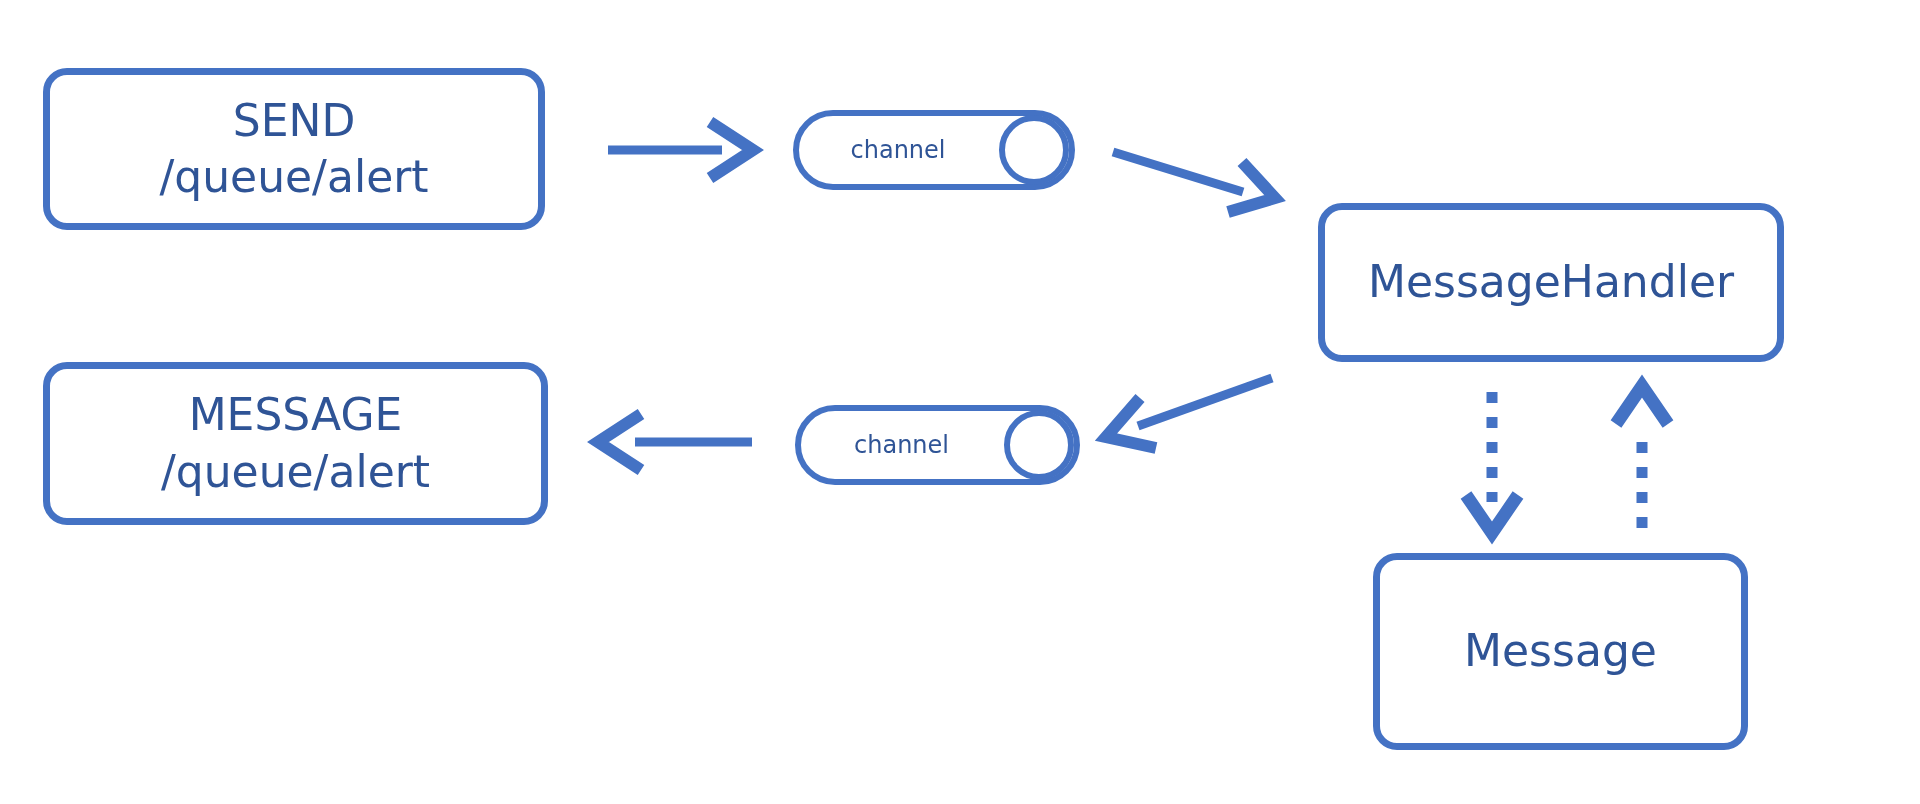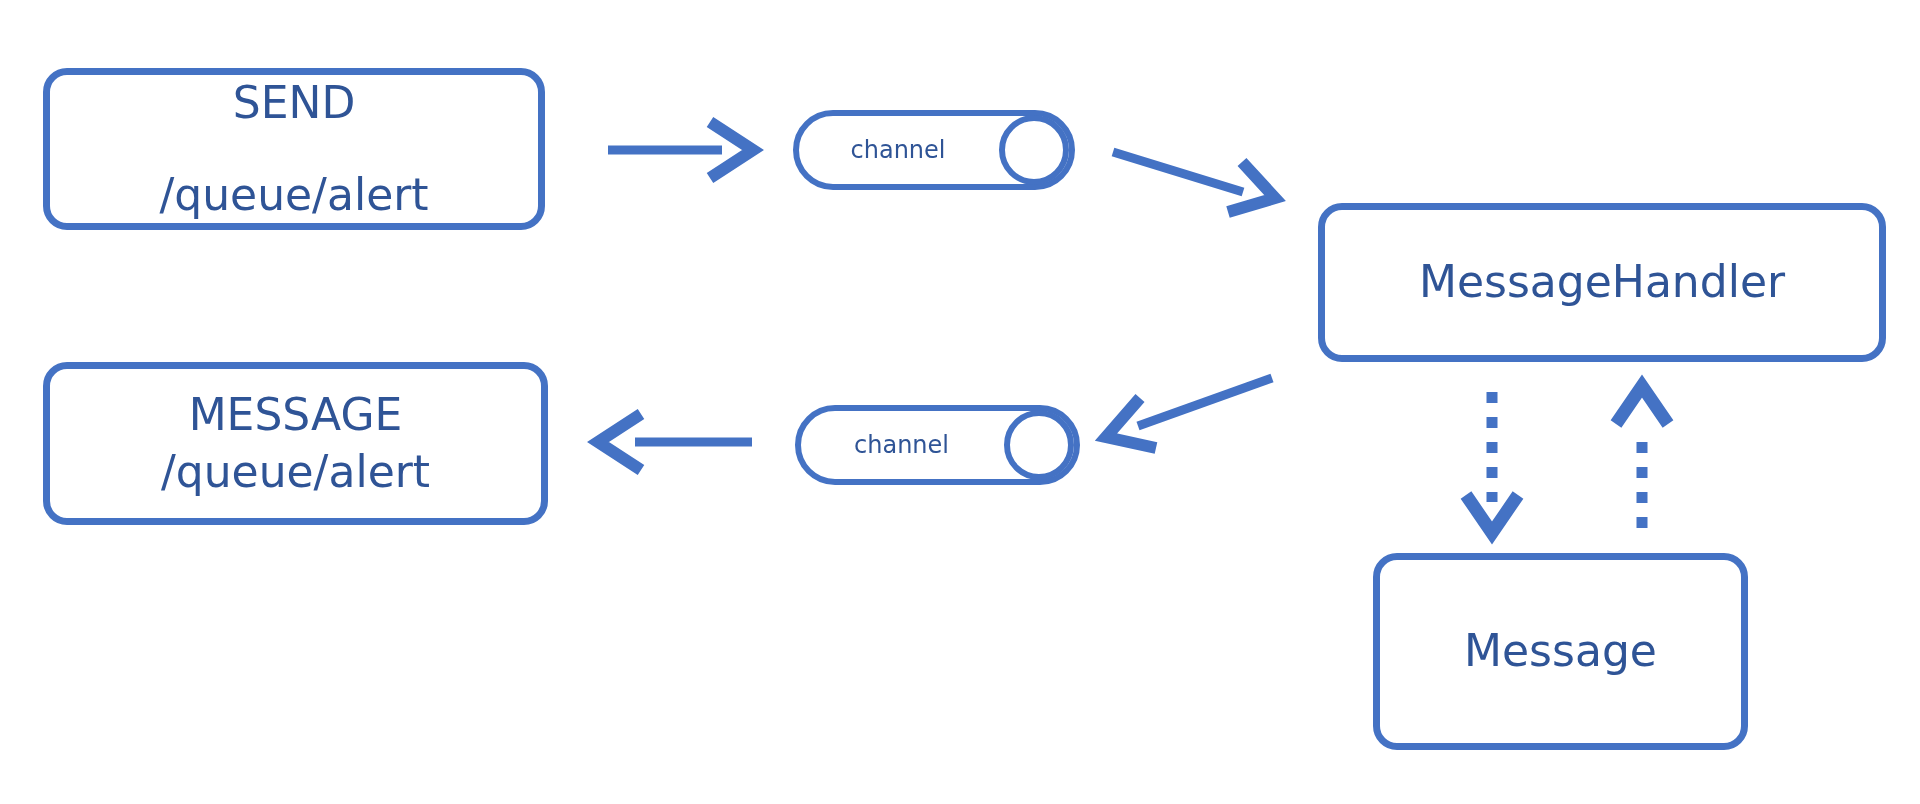"SEND" .node-send { justify-content: space-between -> none }
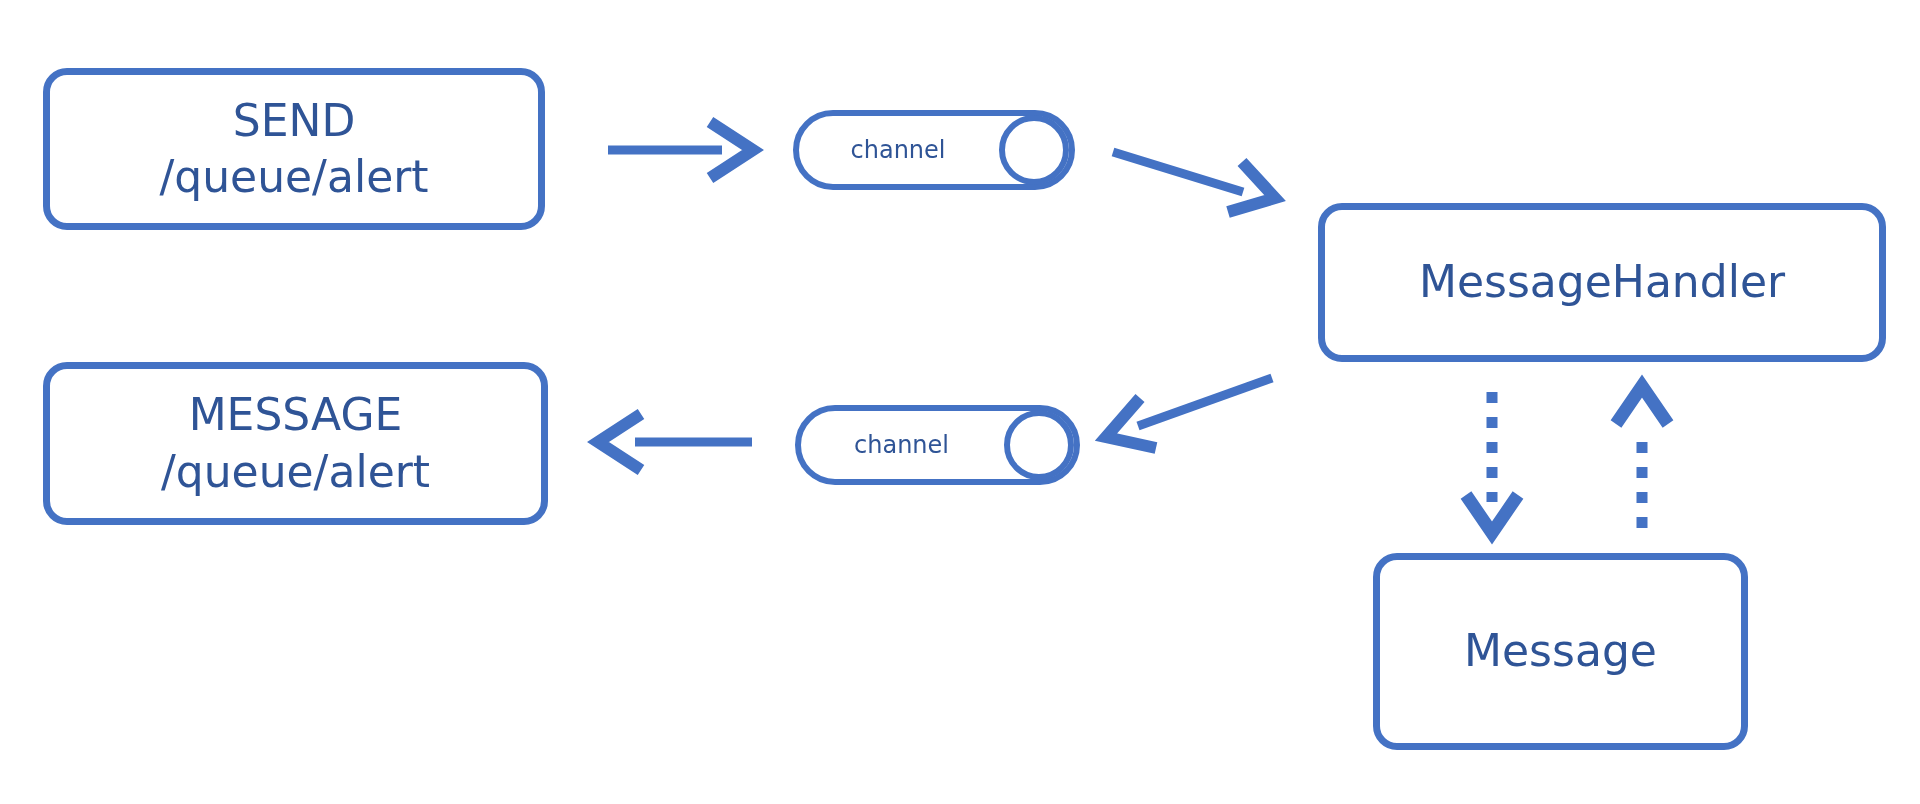"MessageHandler" .node-handler { width: 568px -> 466px }
